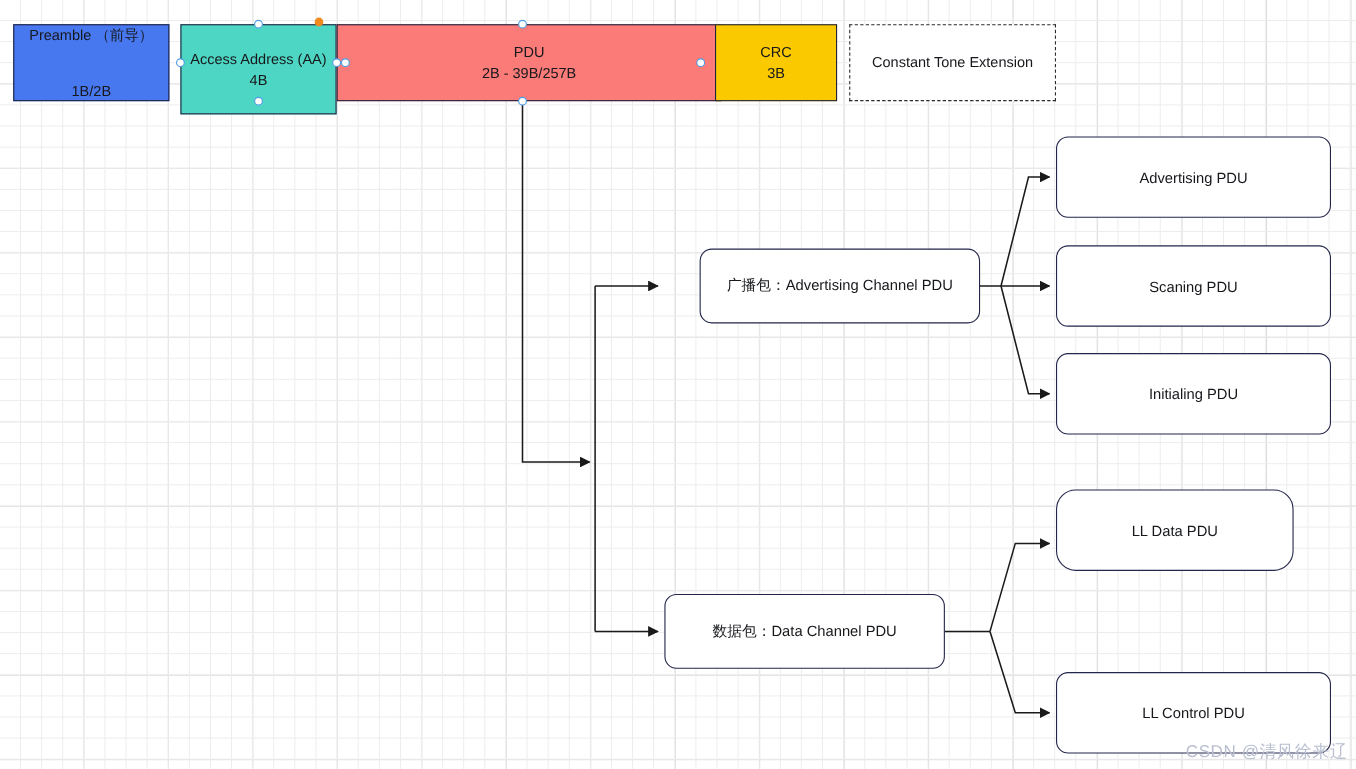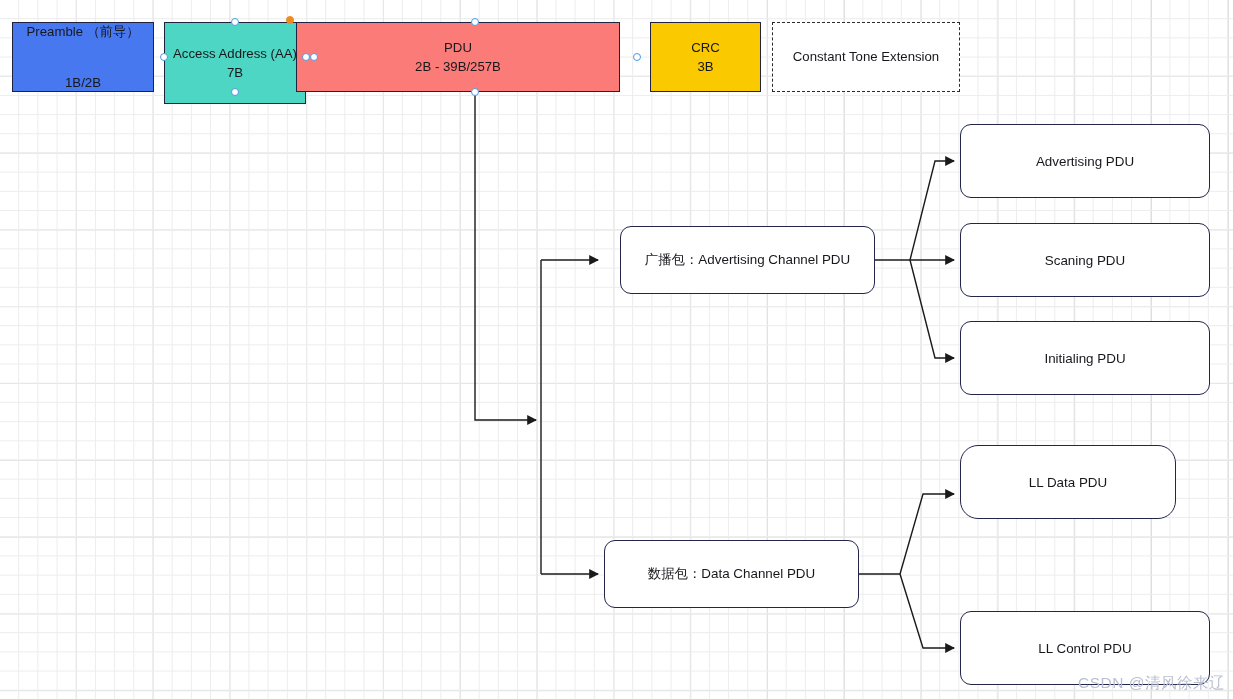"PDU" div.field { left: 296px -> 306px; width: 324px -> 350px }
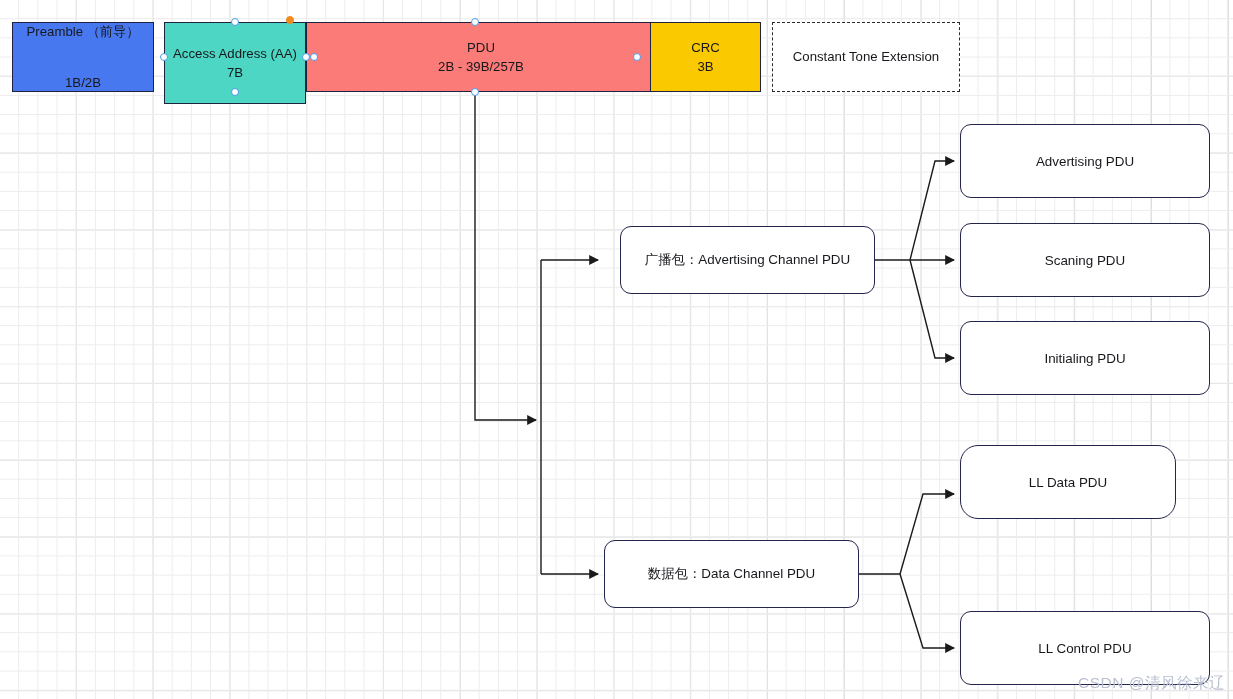"7B" span.l2 { text: 7B -> 4B }
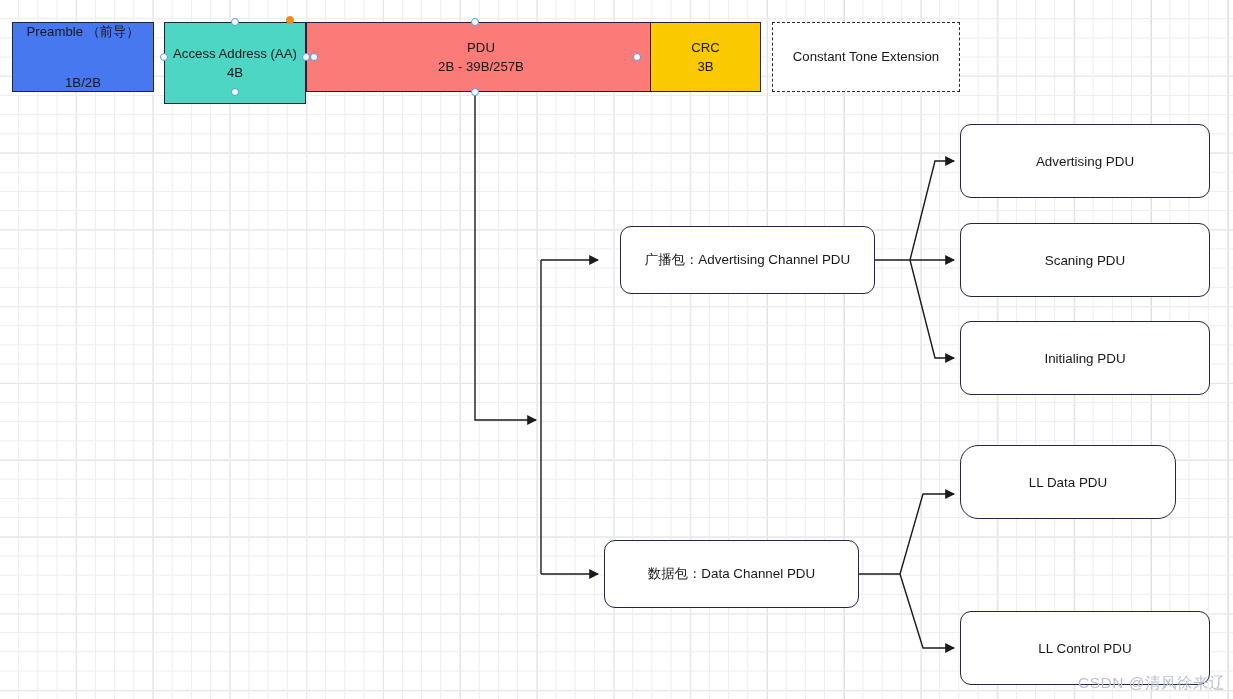"广播包：Advertising Channel PDU" div.node { left: 620px -> 636px }
